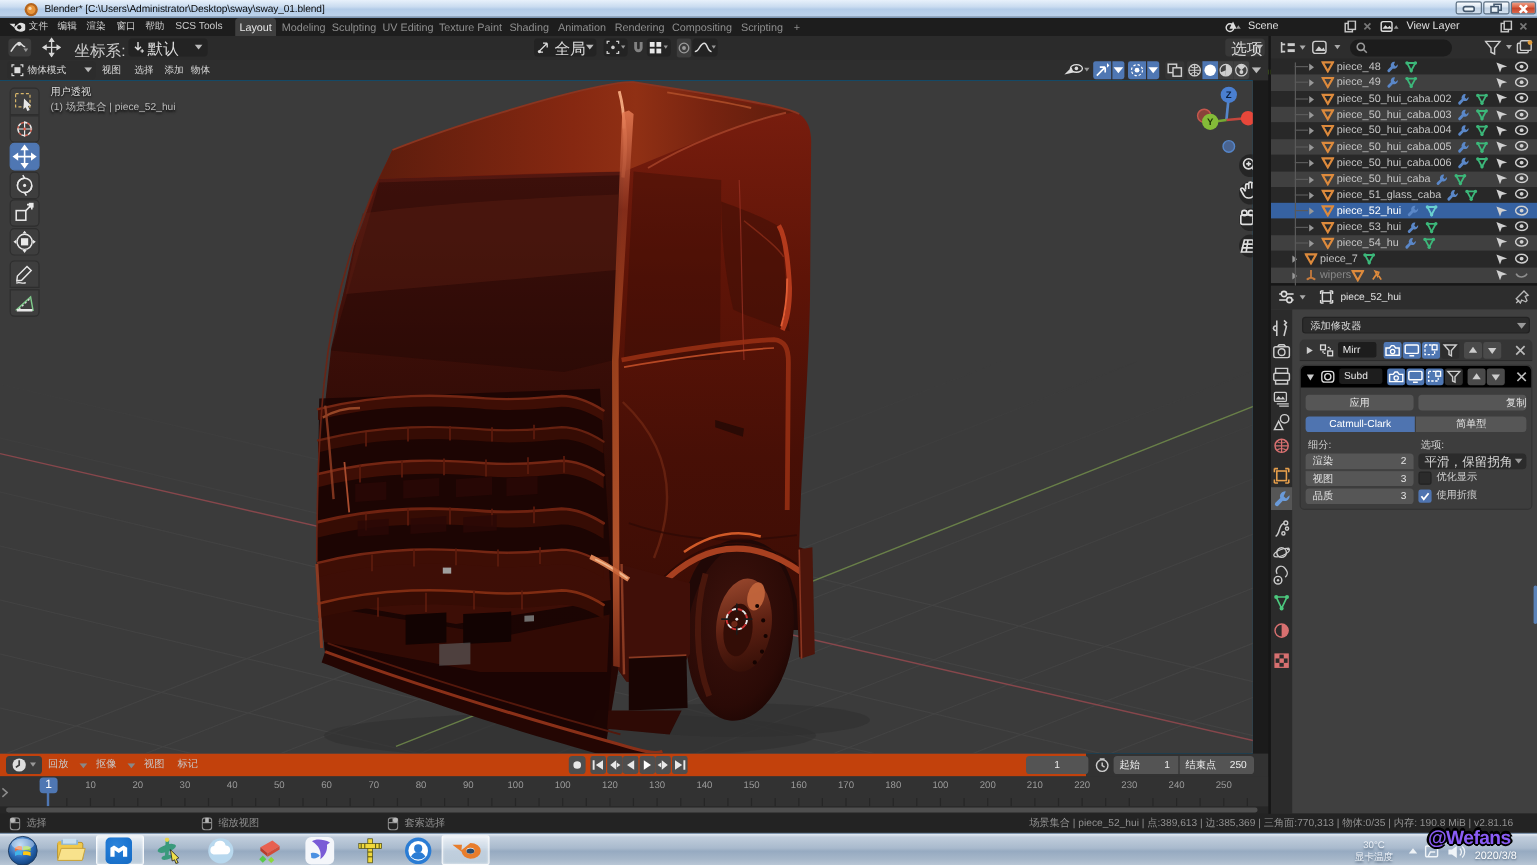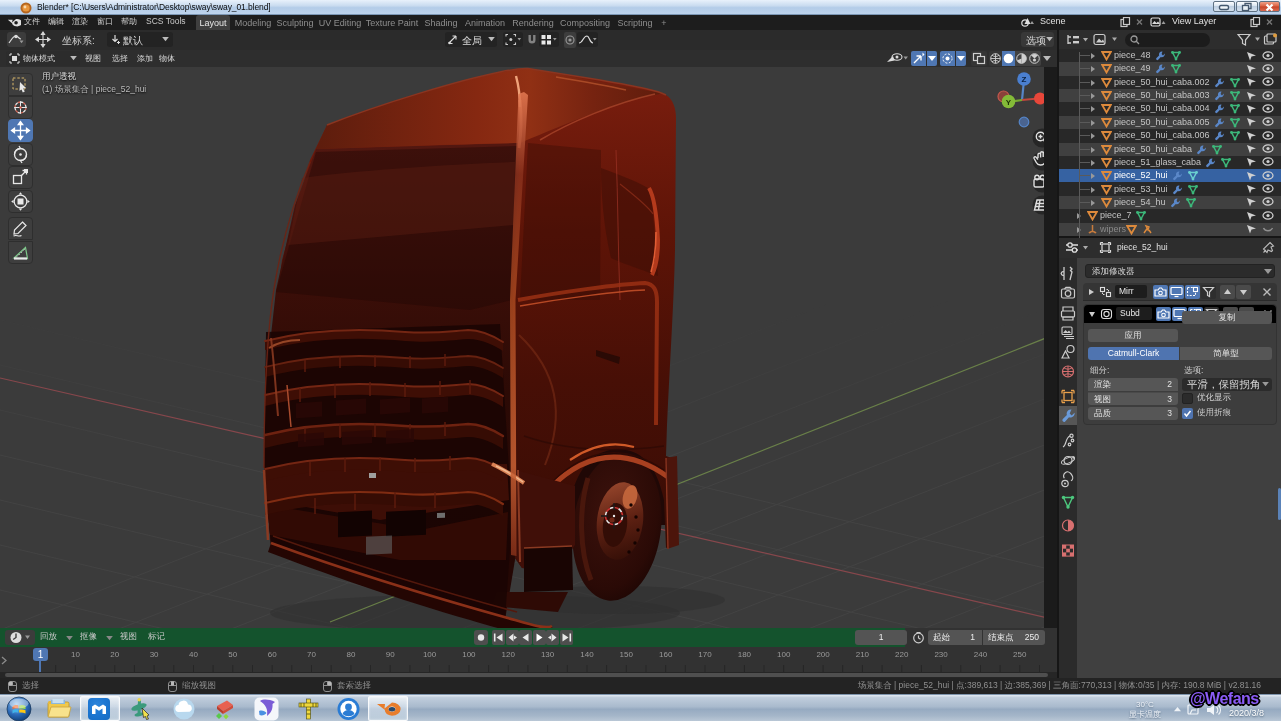"坐标系:" #row2 { font-size: 10px -> 13px }
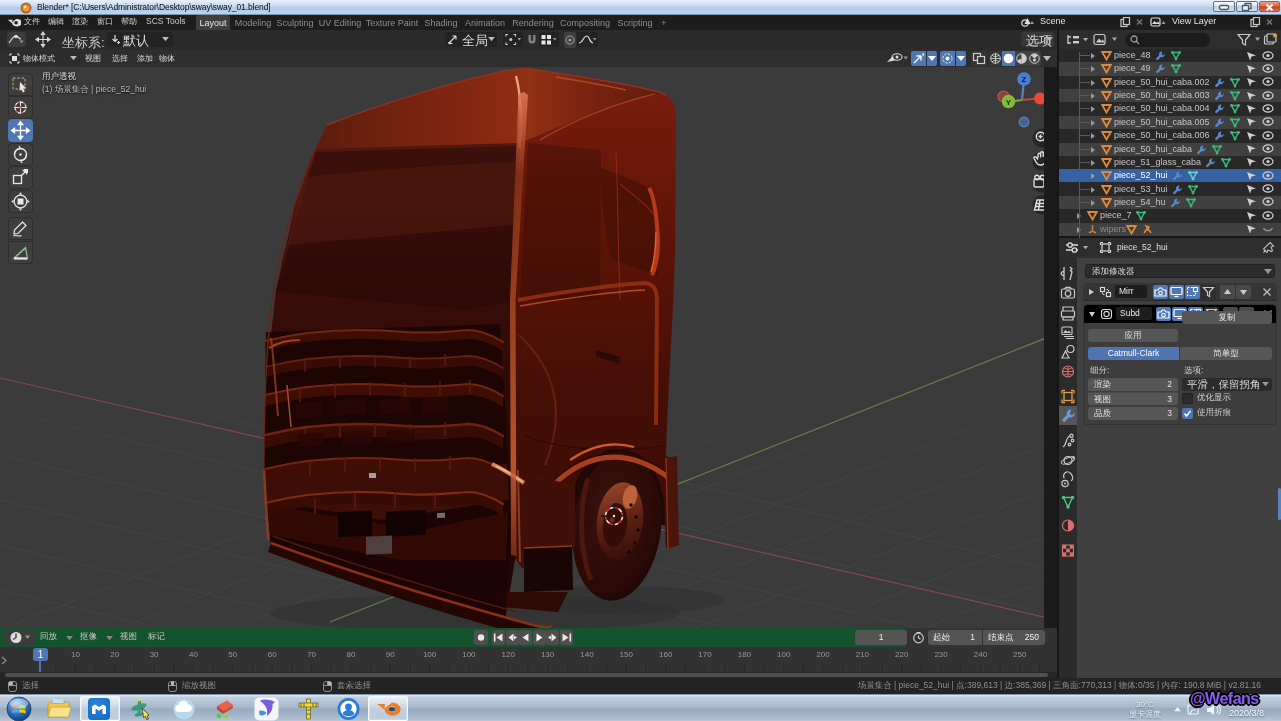"复制" div.pfield { text-align: center -> right; top: 6px -> 24px }
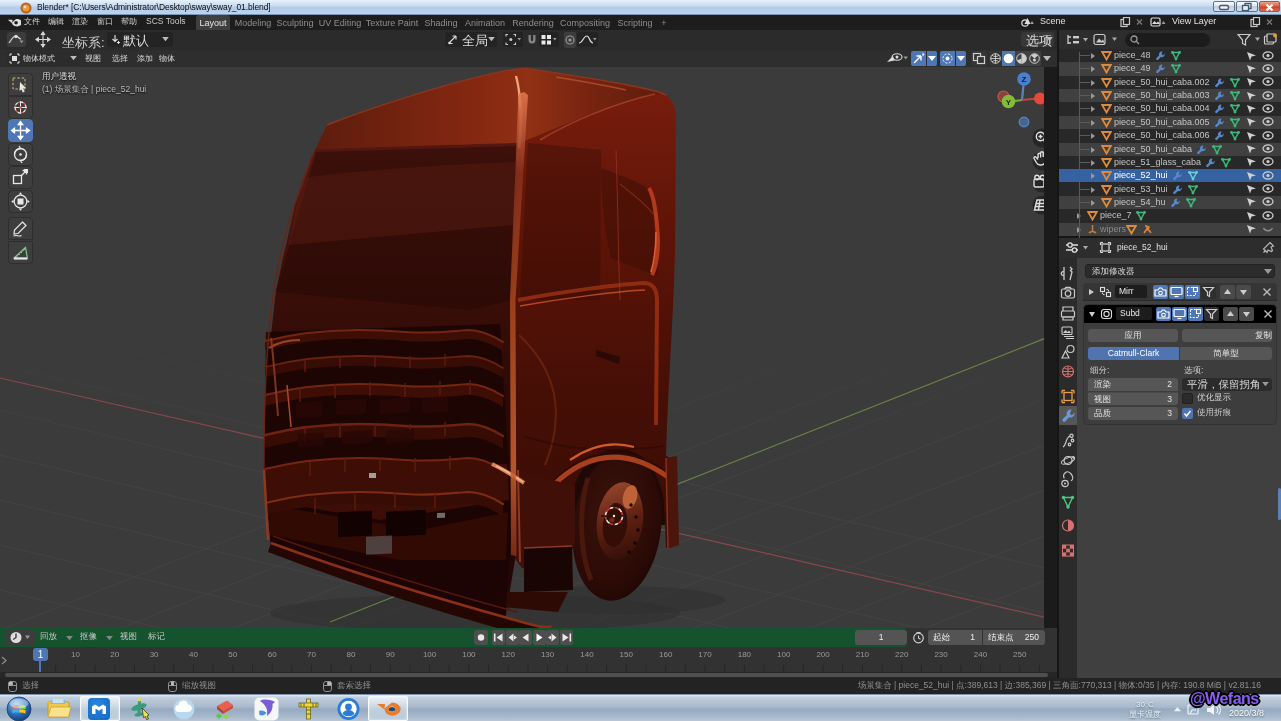"回放" #tlhead { background: #14532d -> #c2410c }
